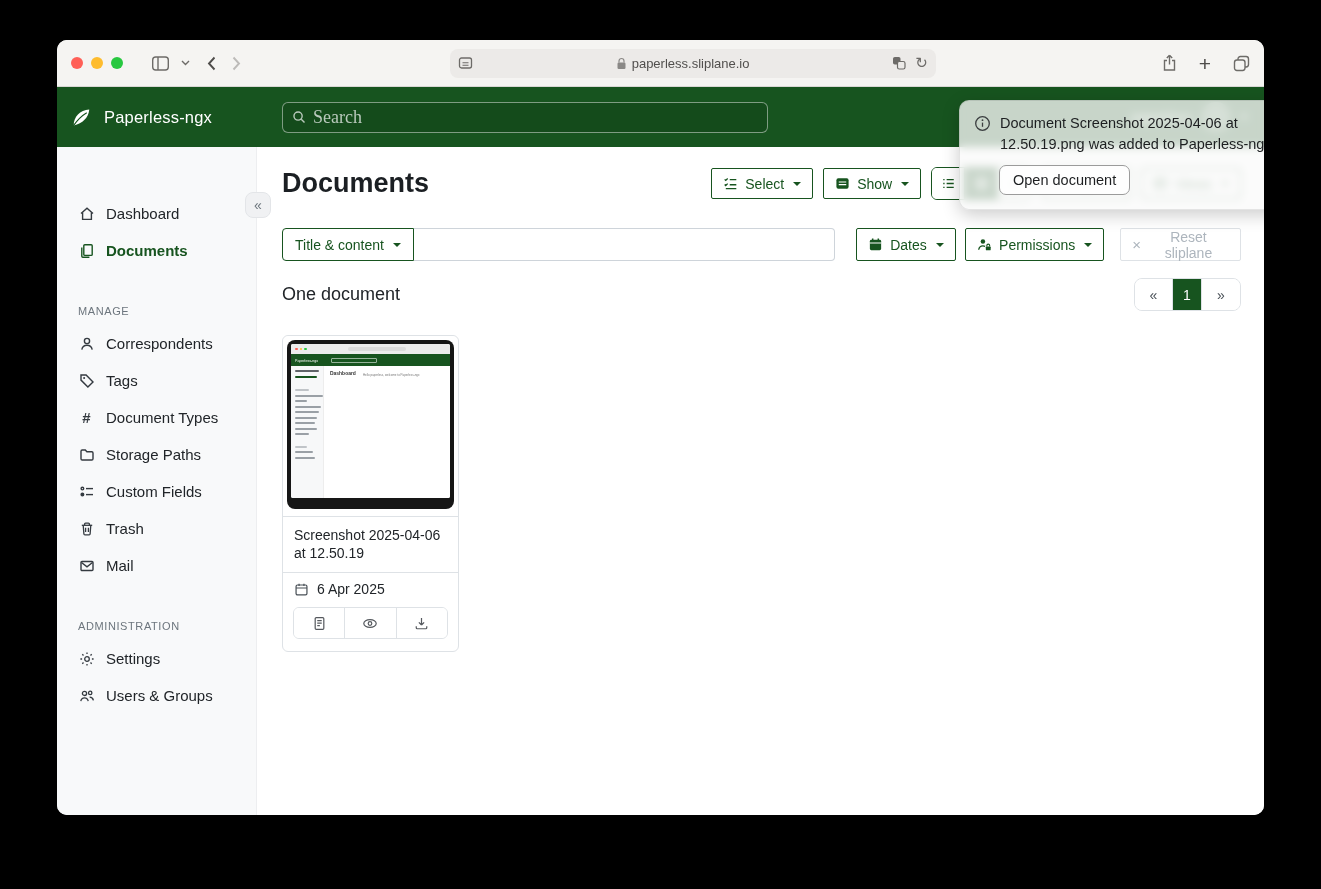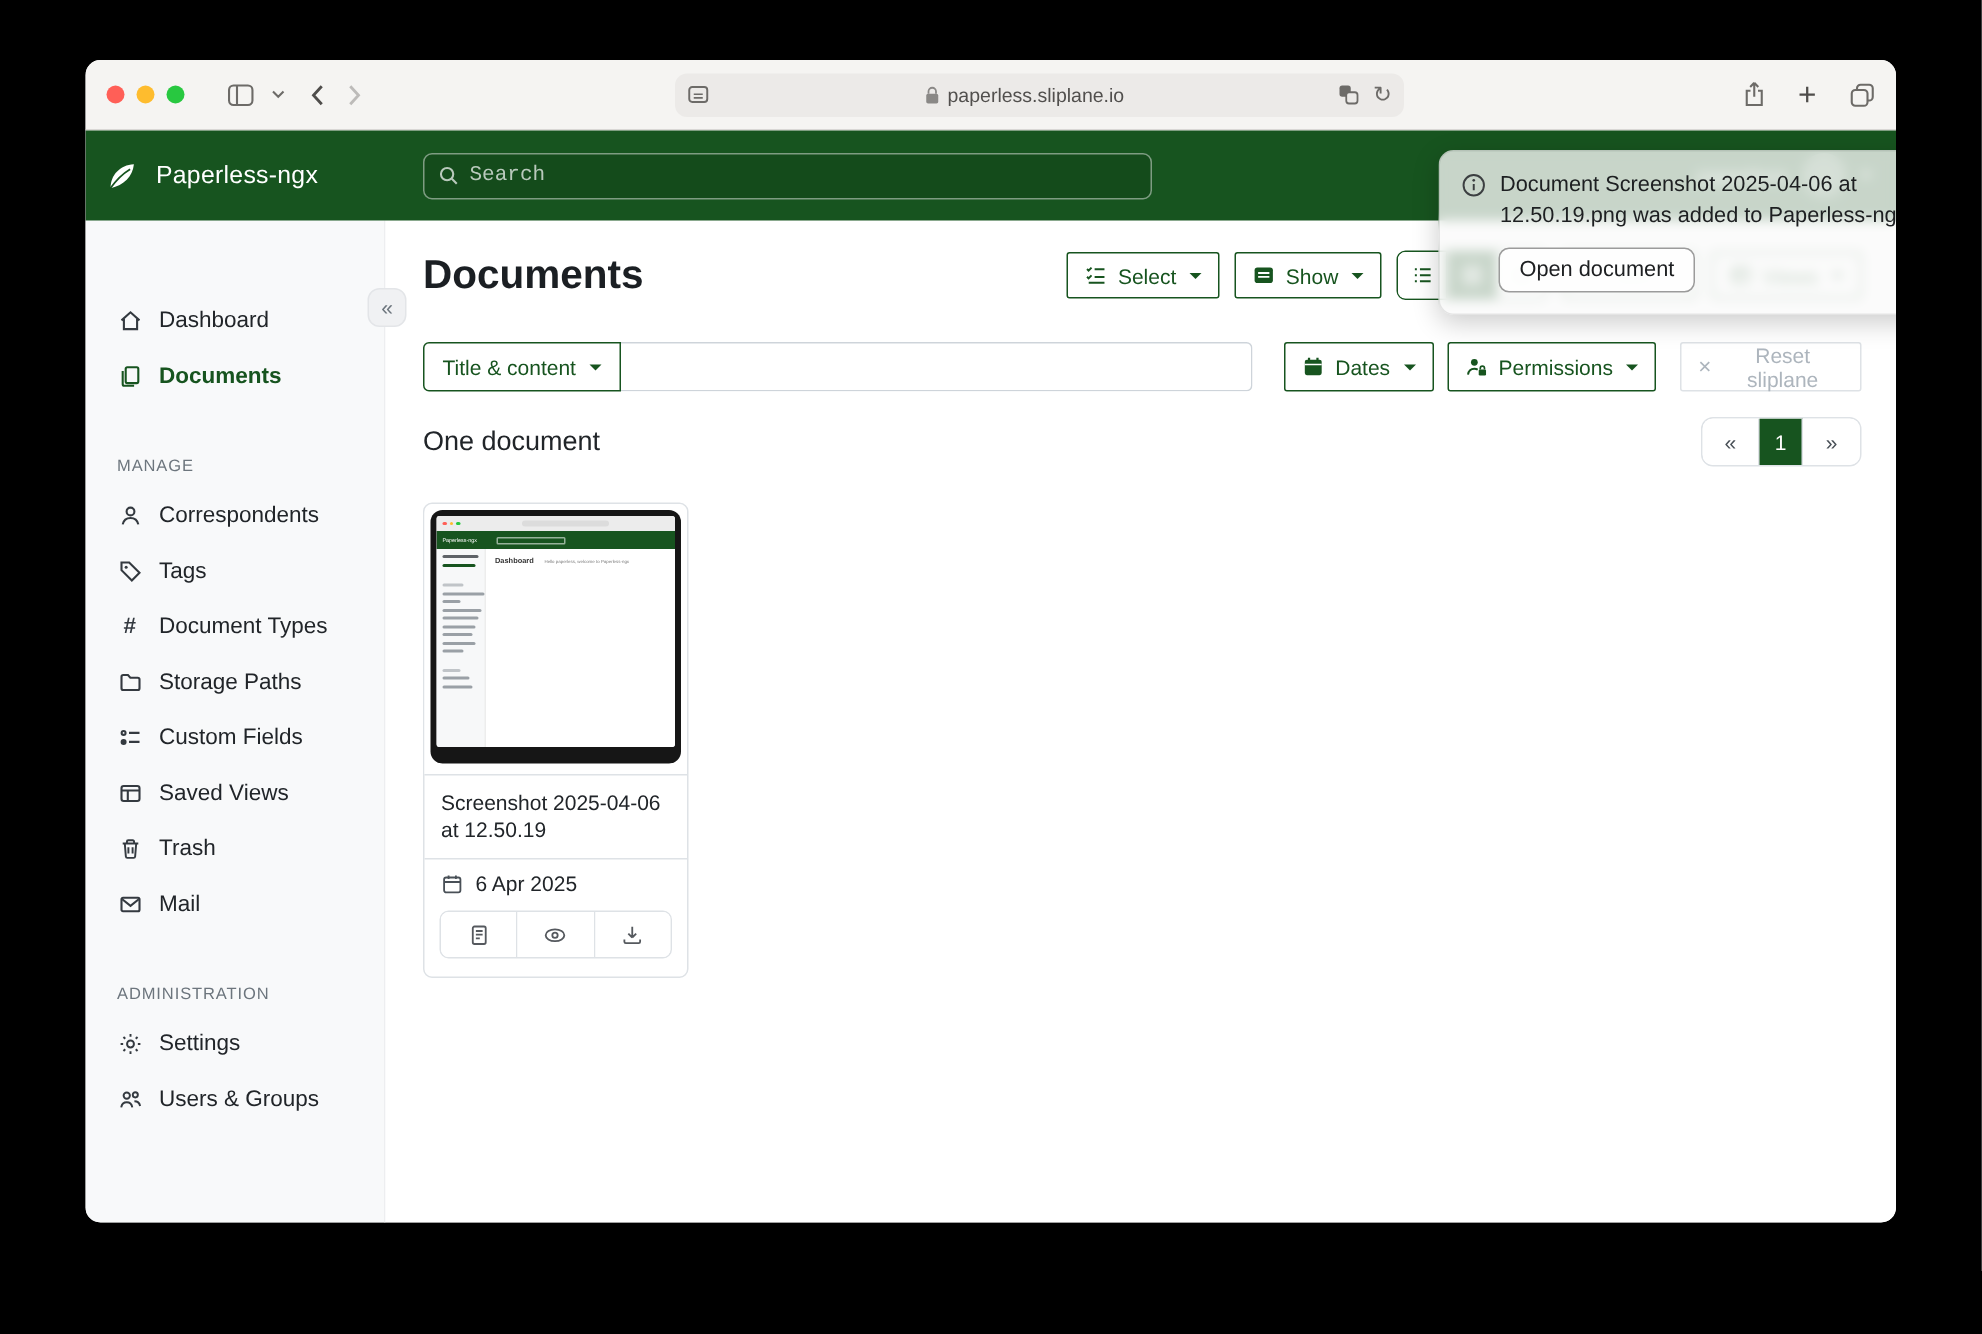"Search" .hsearch input { font-family: Liberation Mono, monospace -> Liberation Serif, serif; font-size: 14px -> 18px }
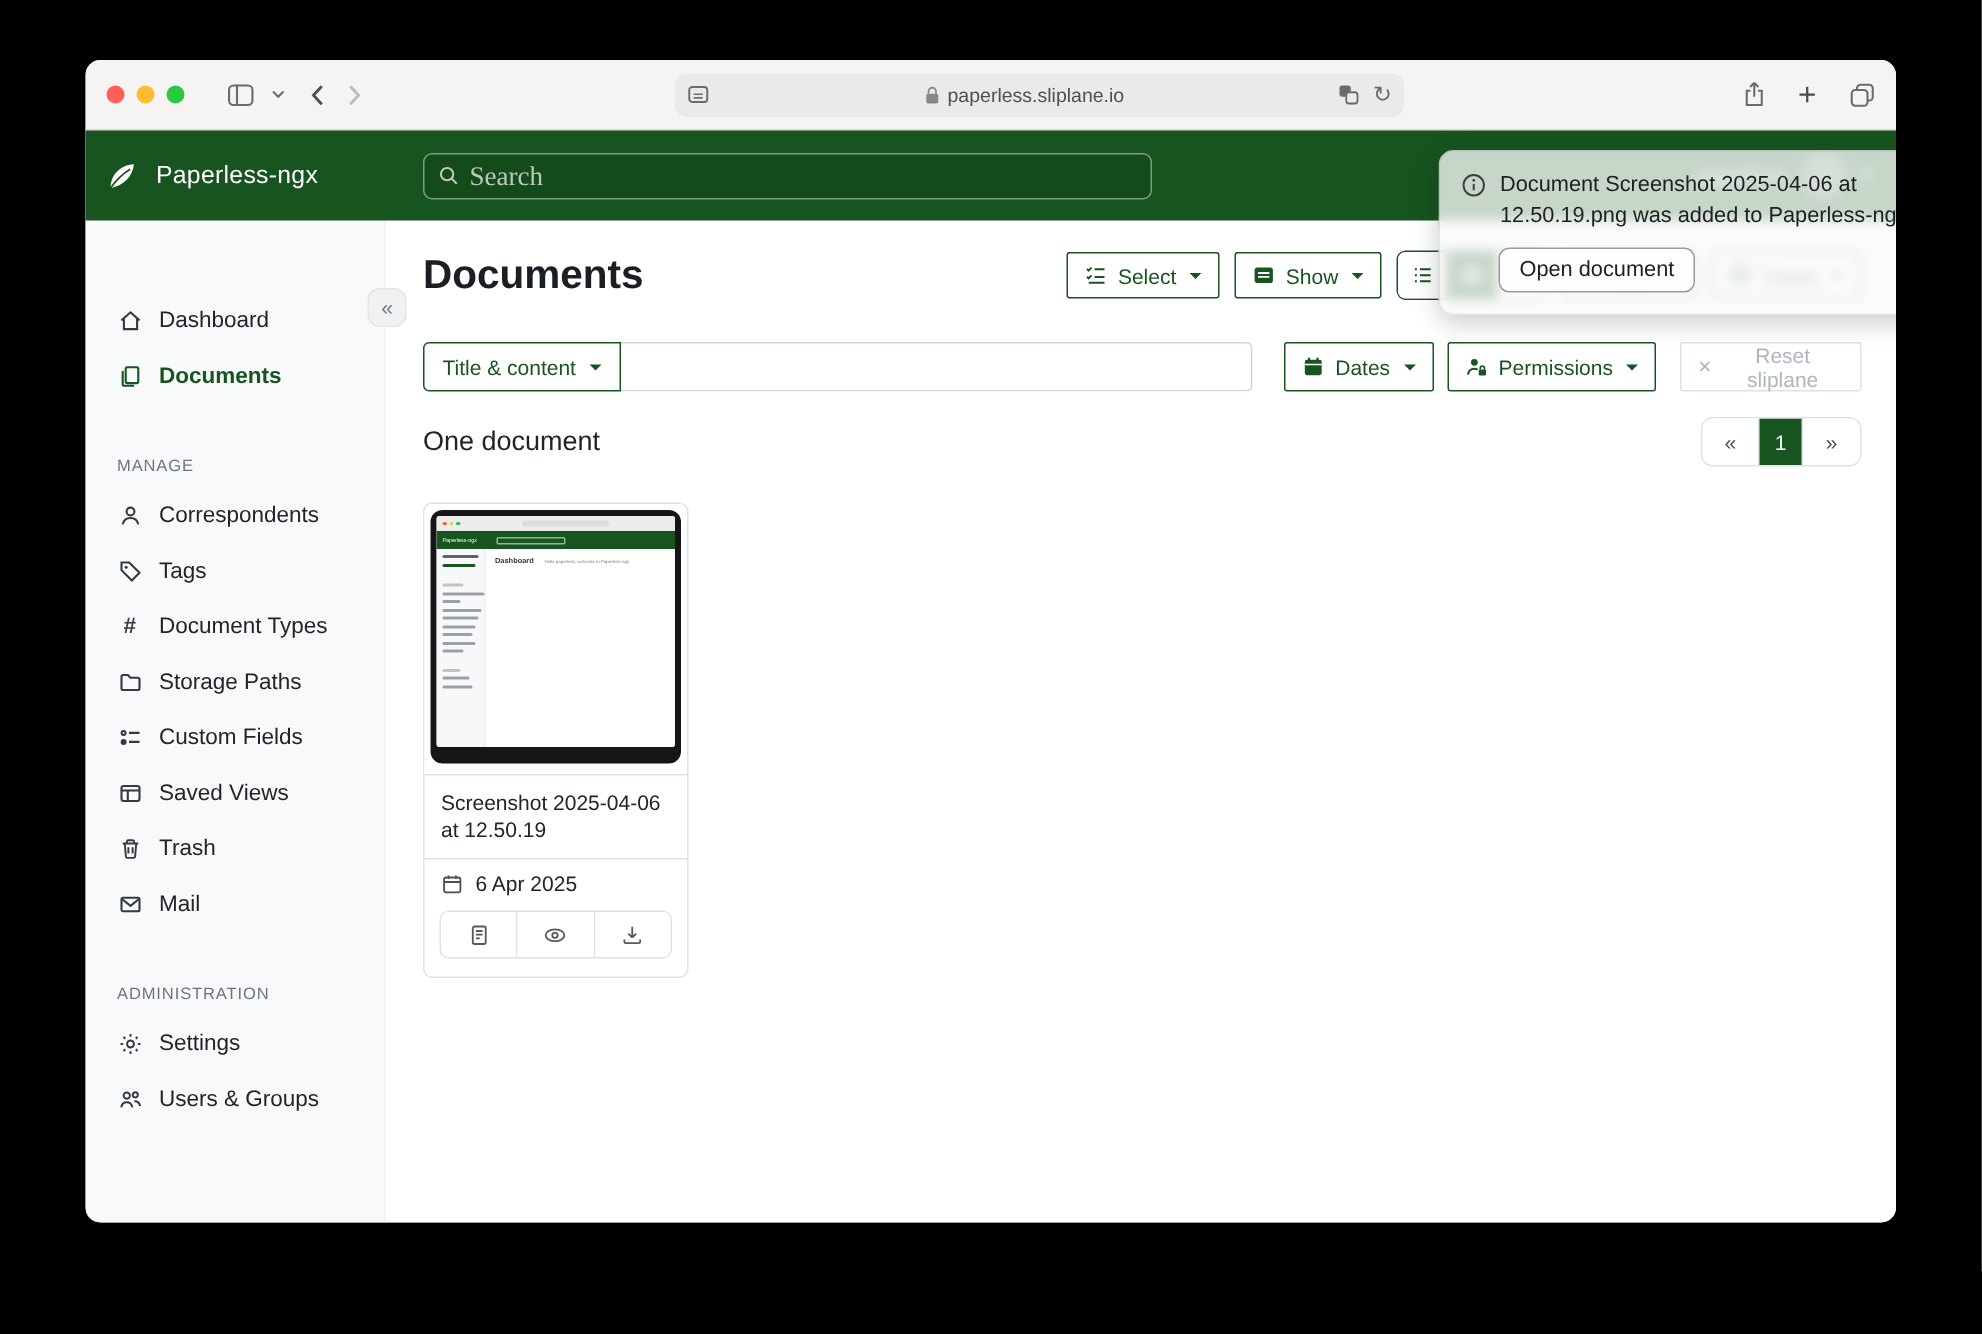"Saved Views" div.side-item { html: <div> <span> <svg> <rect></rect> <path></path> </svg> </span> <span>Saved Views</span> </div> -> none }
